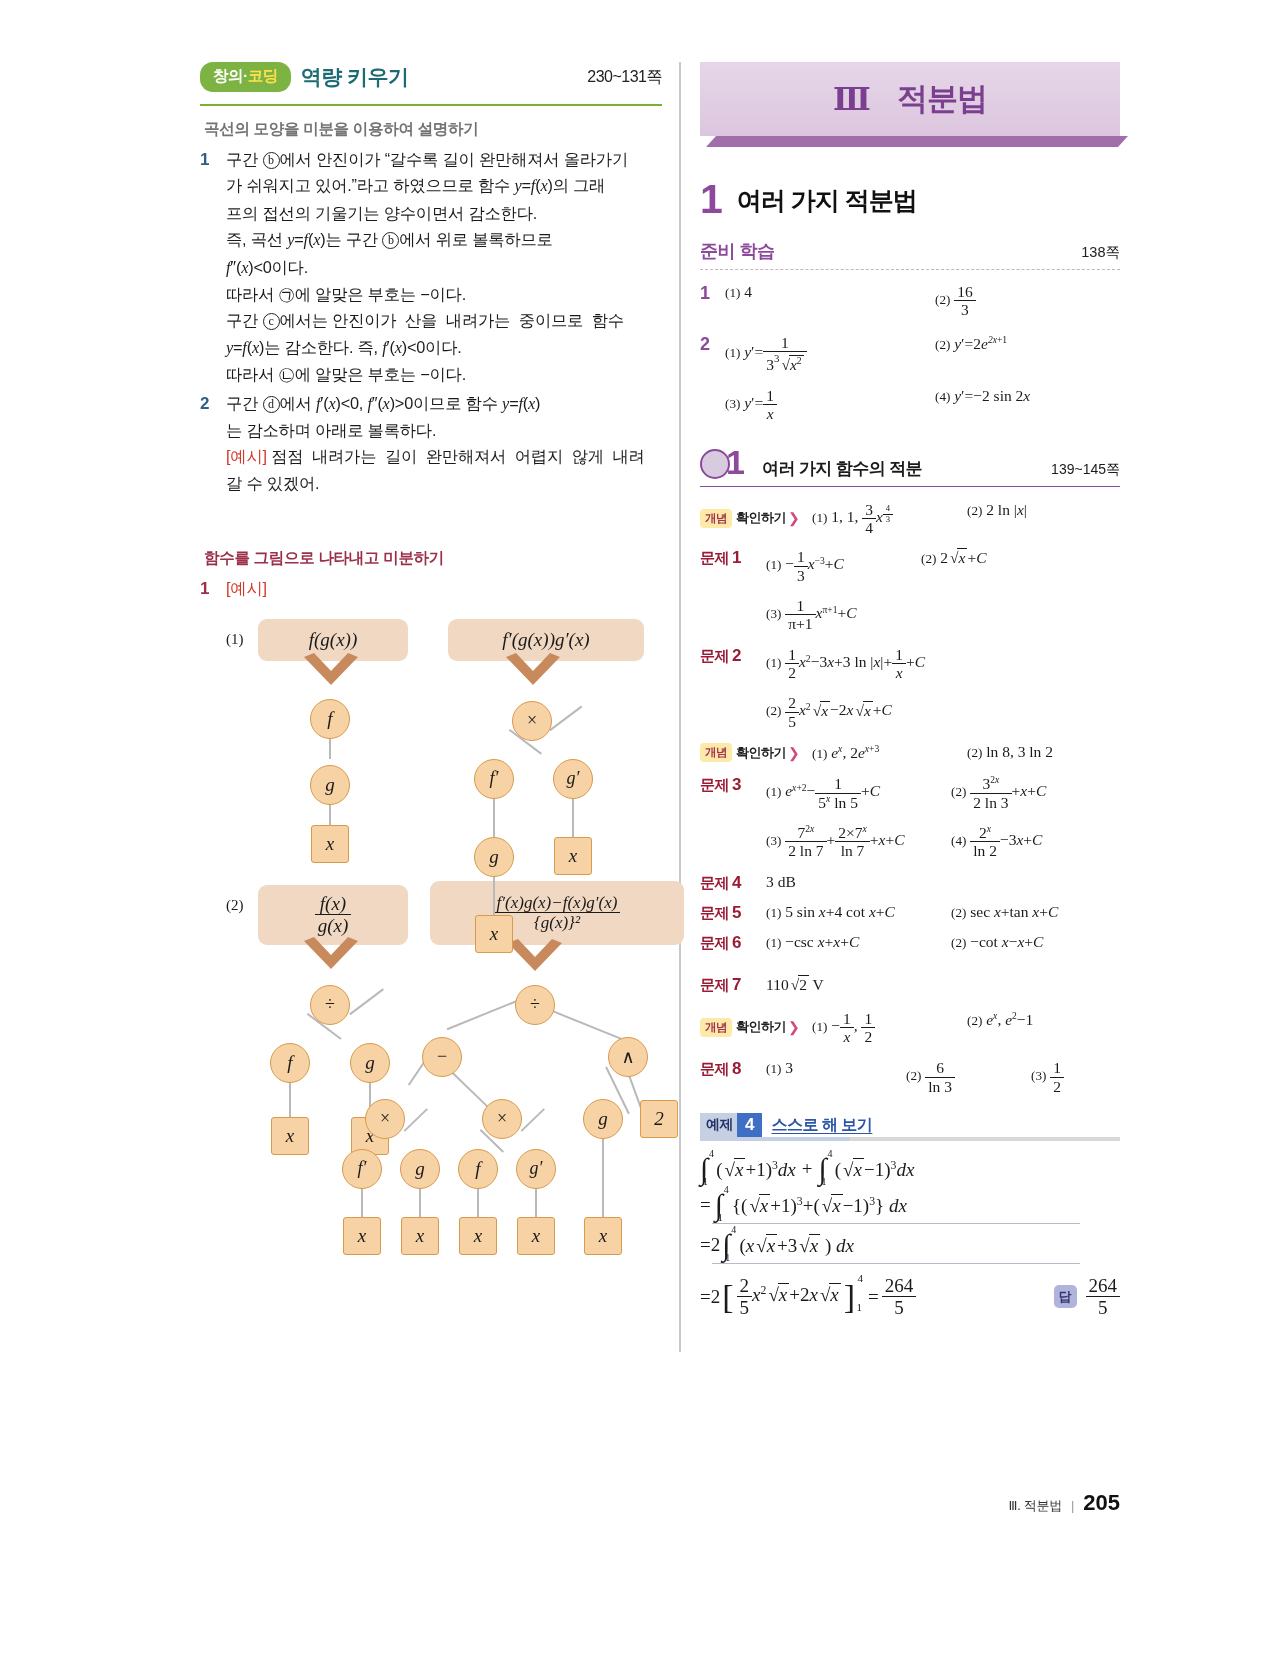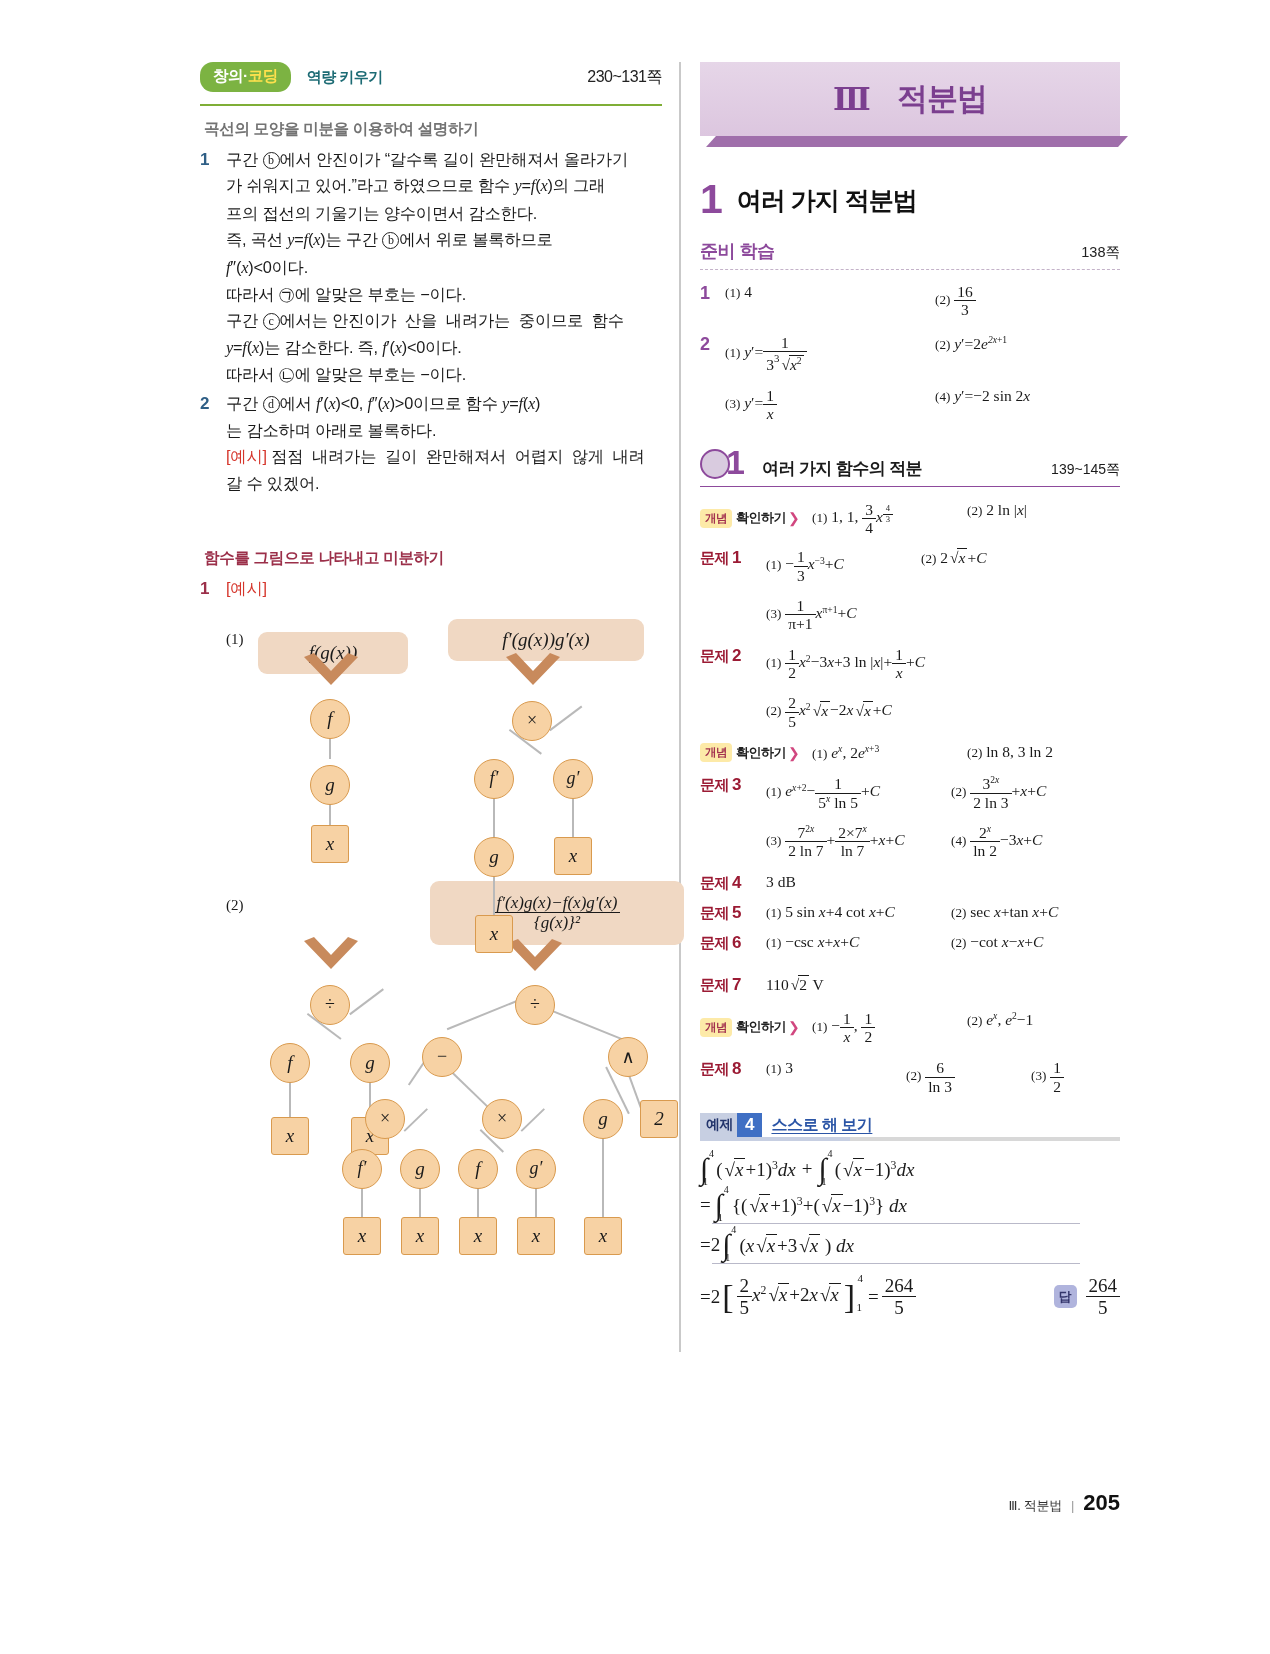"역량 키우기" .lhead-title { font-size: 15px -> 21px; margin-left: 16px -> 10px }
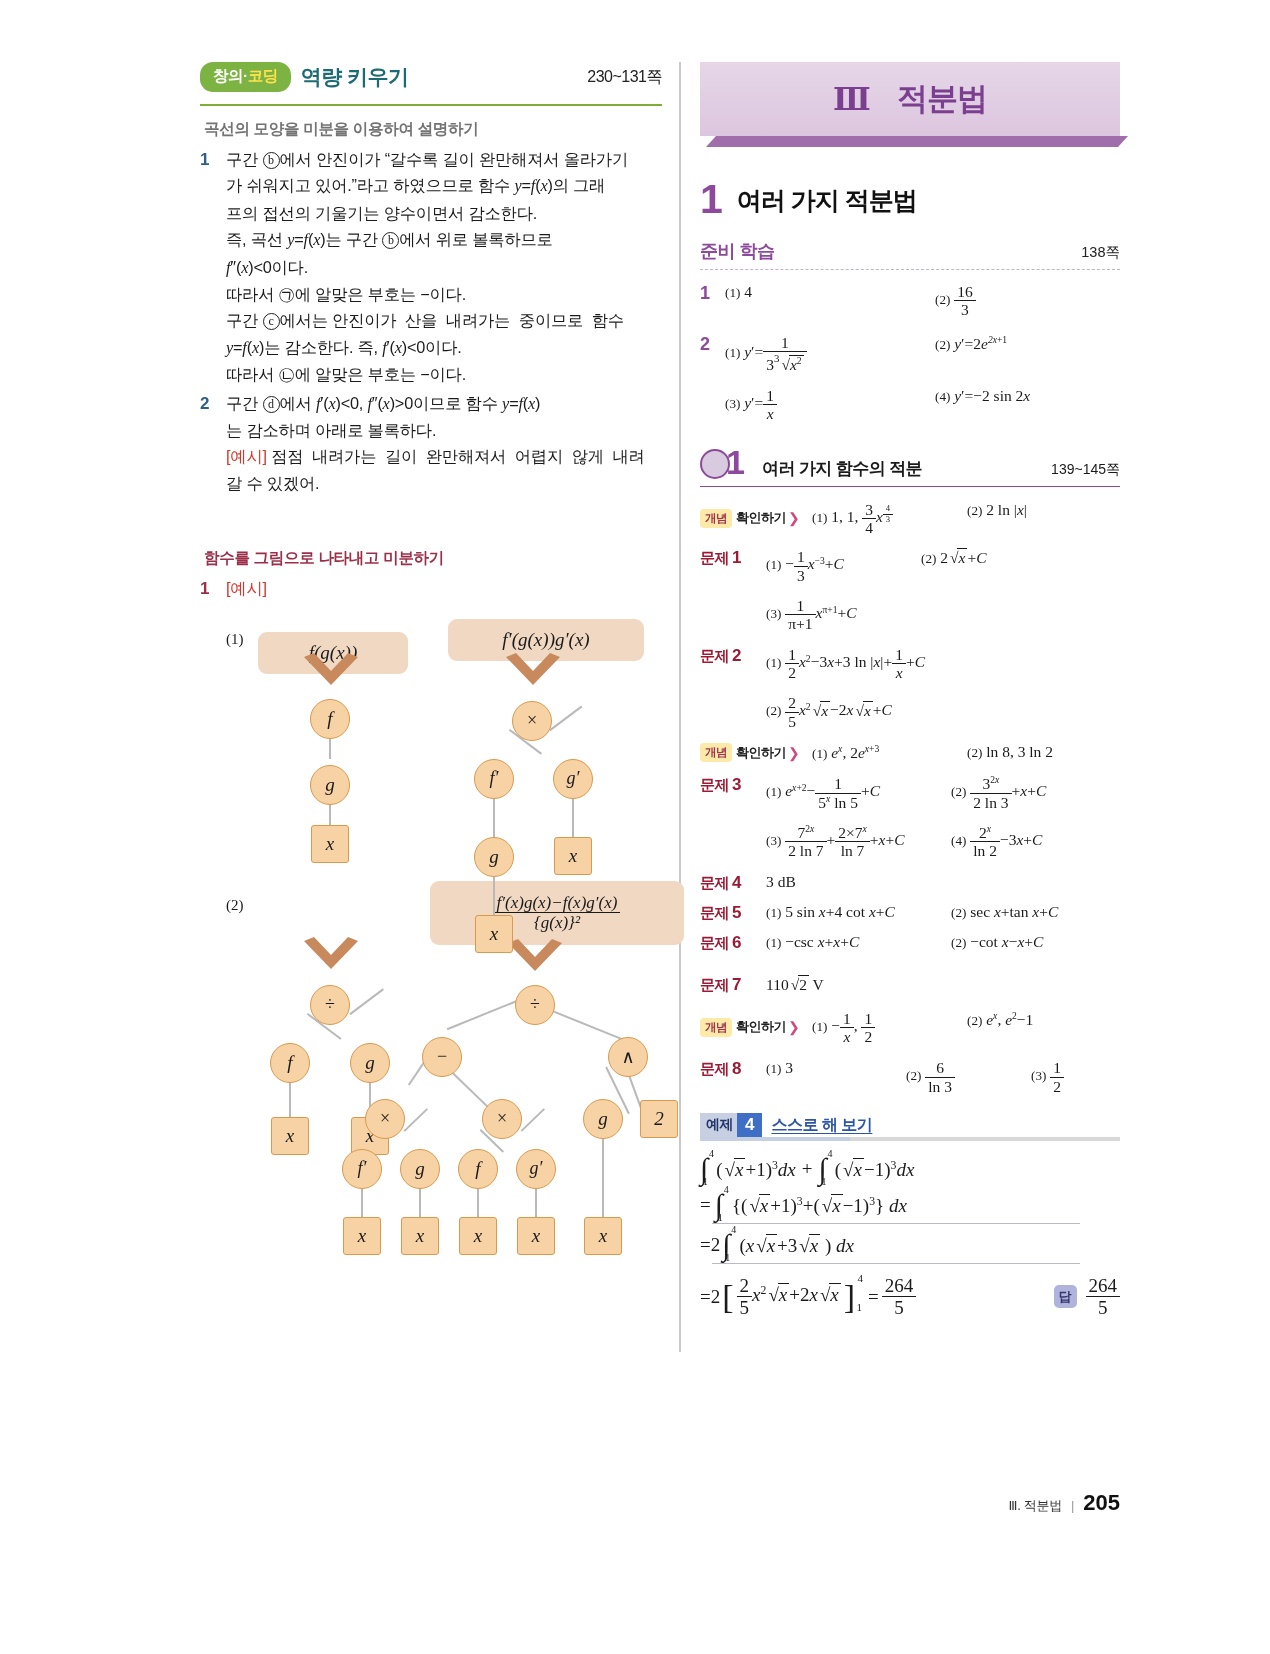"f(g(x))" div.formula-box { top: 23px -> 10px }
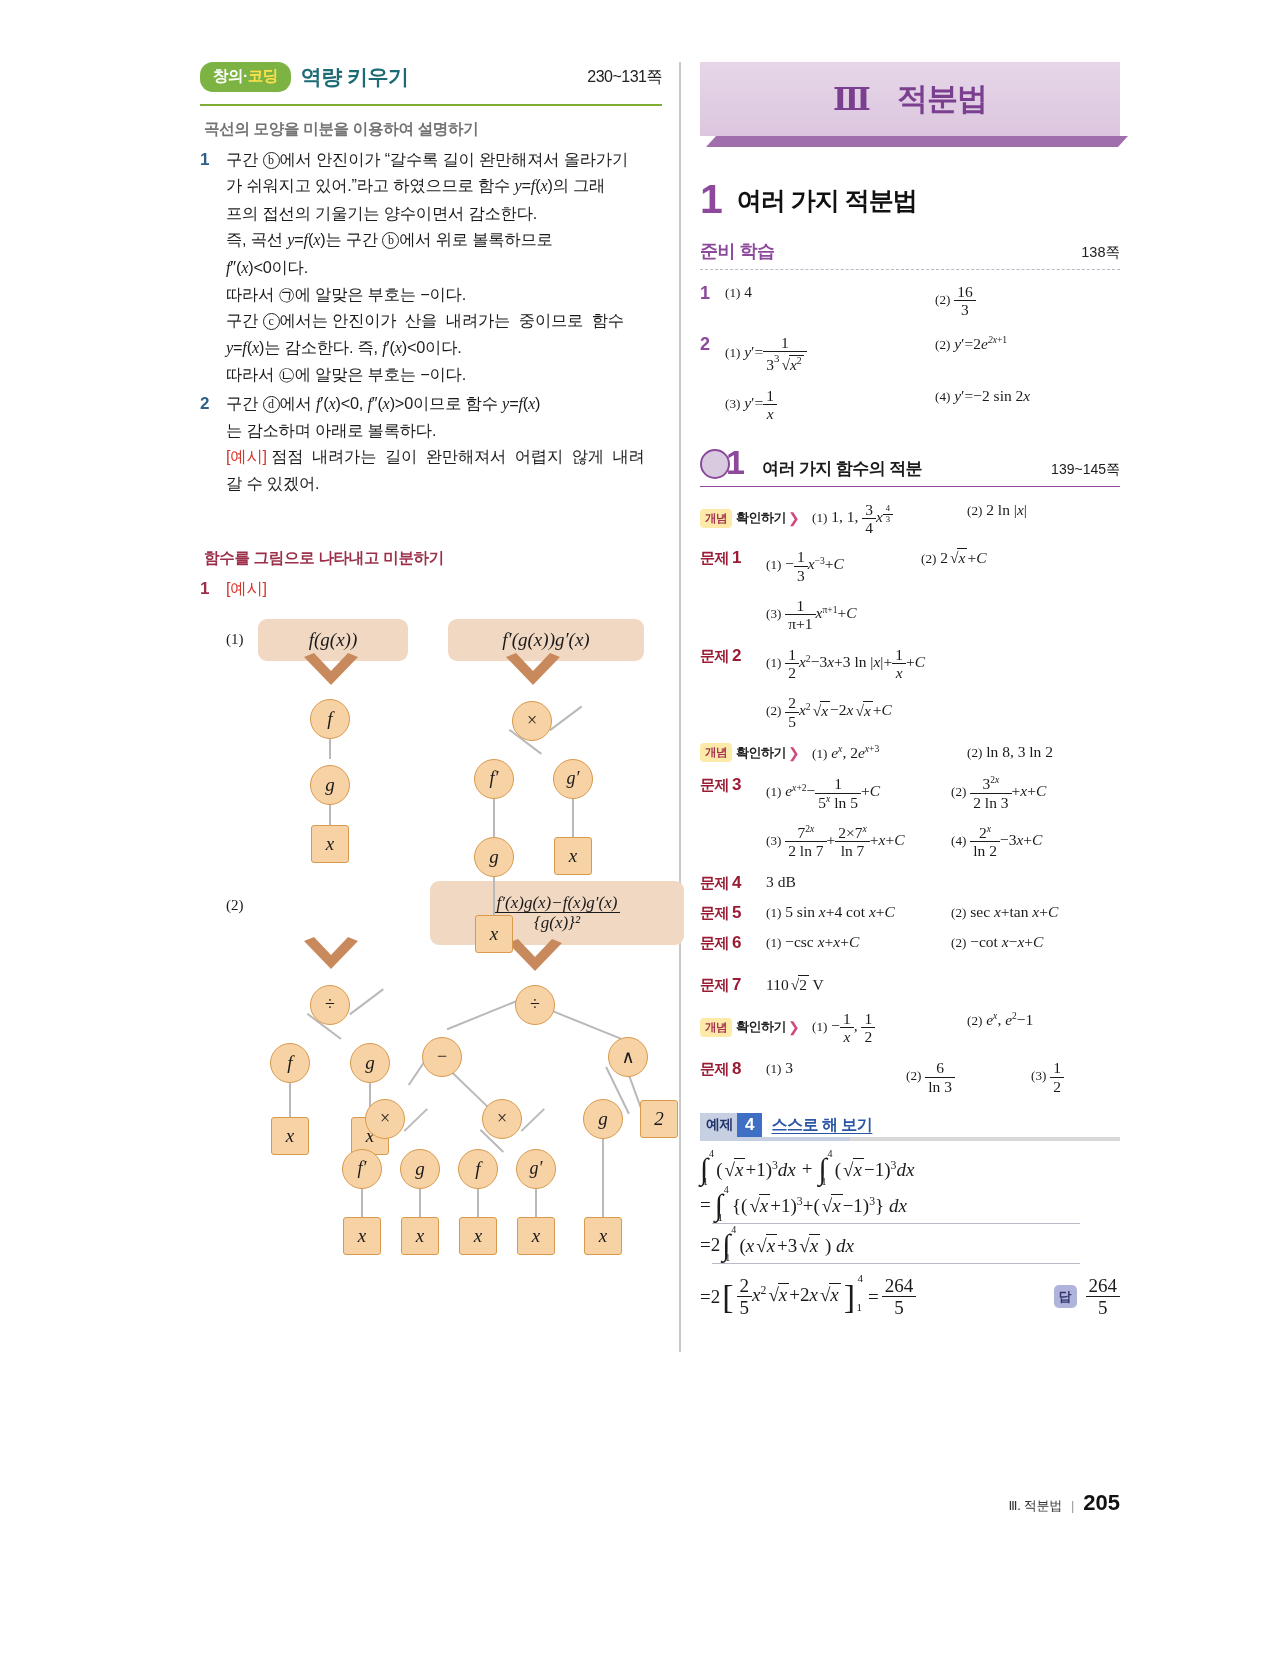"f(x)" div.formula-box { html: none -> <div> <span> <span>f(x)</span> <span>g(x)</span> </span> </div> }
